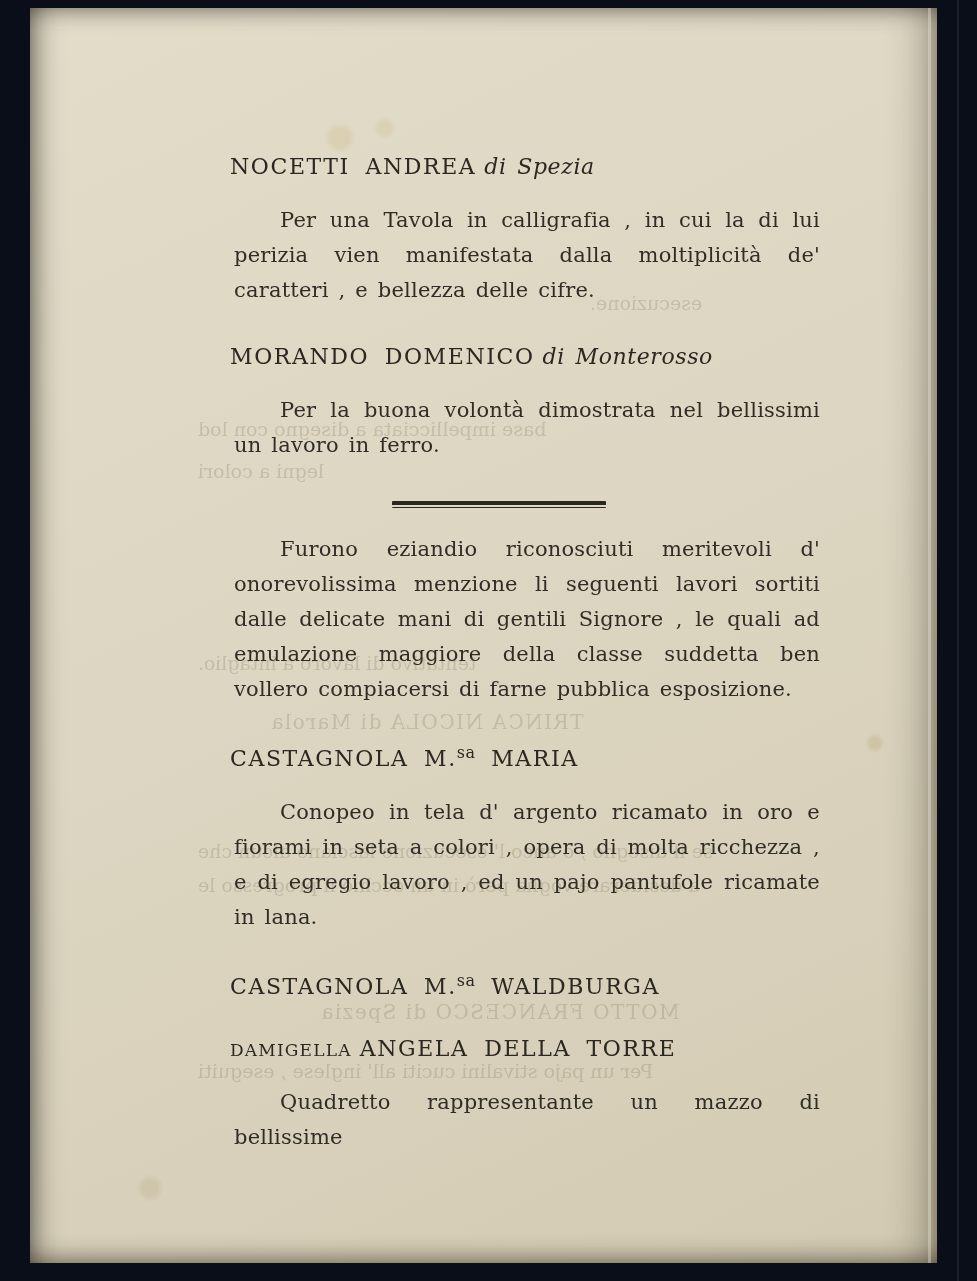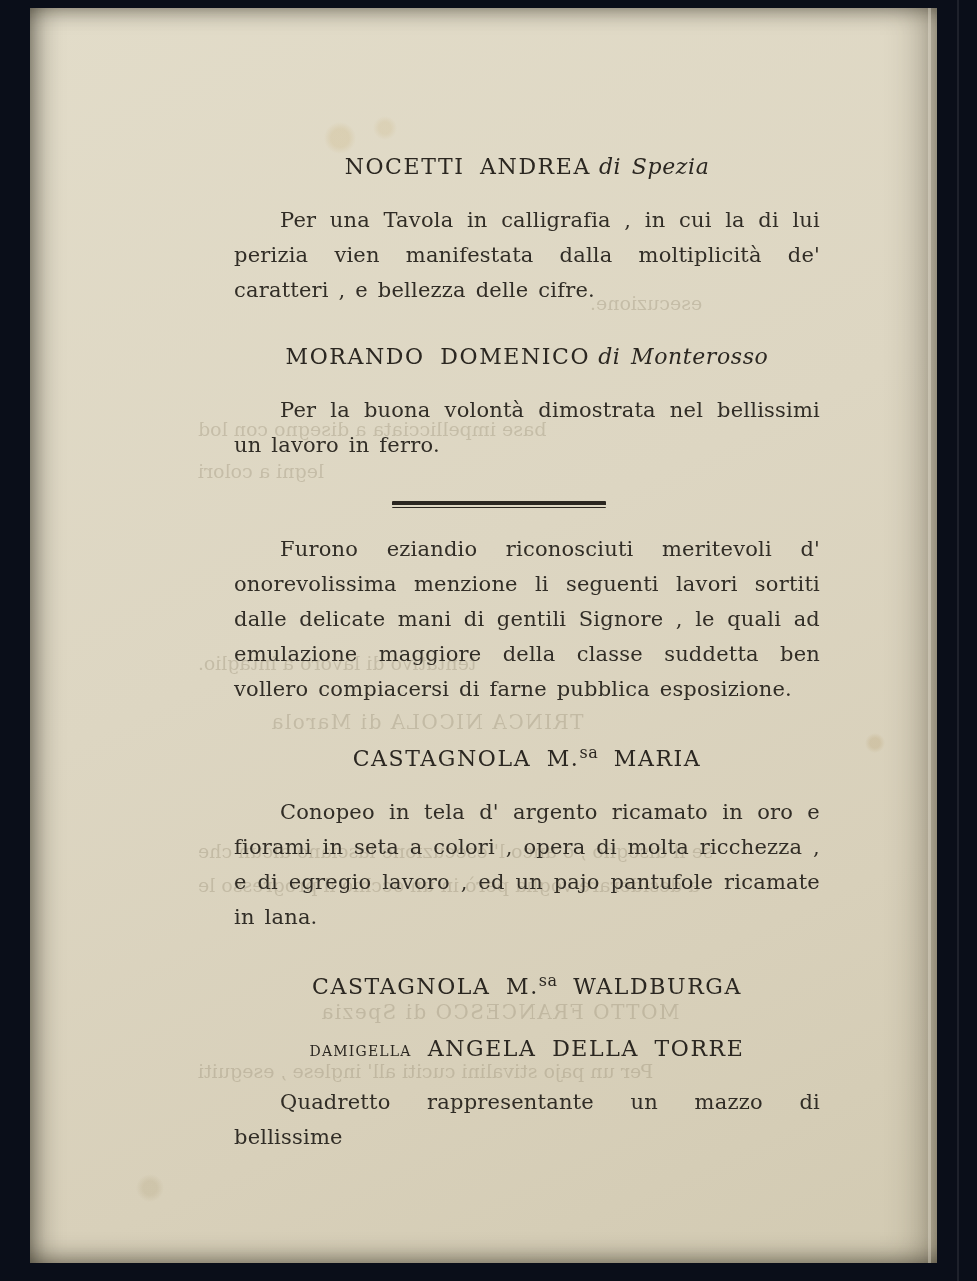"NOCETTI ANDREA di Spezia" .heading { text-align: center -> none }
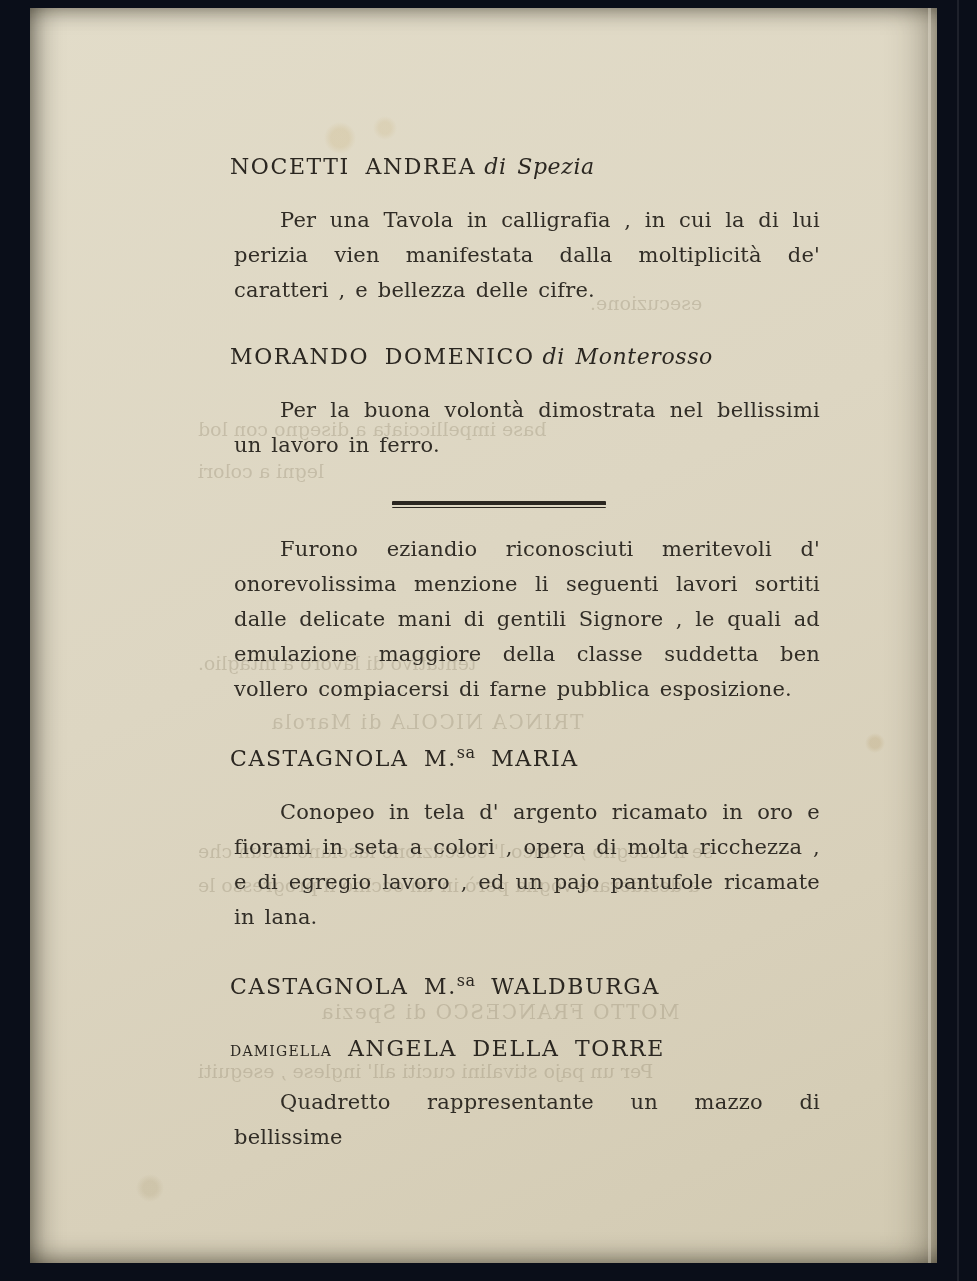"DAMIGELLA" .heading .lead { font-size: 14px -> 17px; margin-right: 16px -> 8px }
